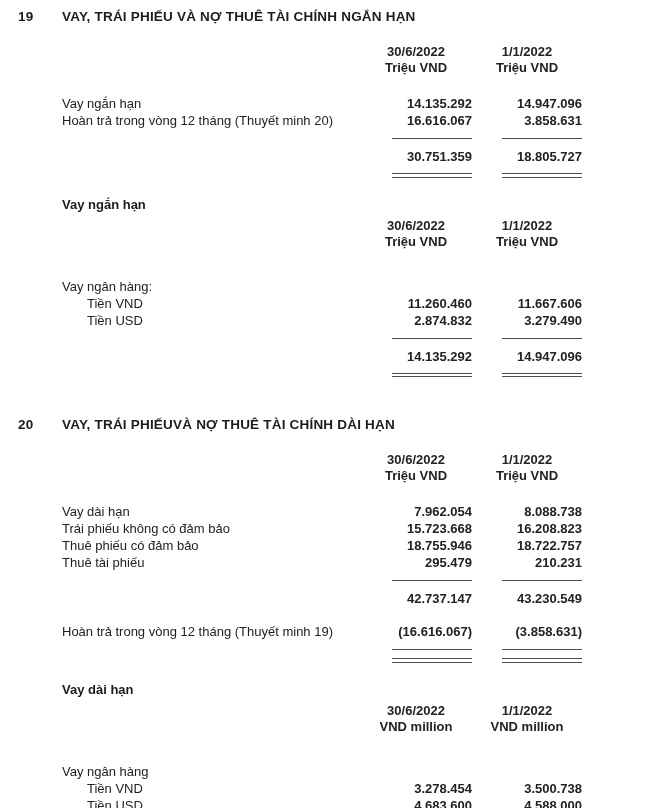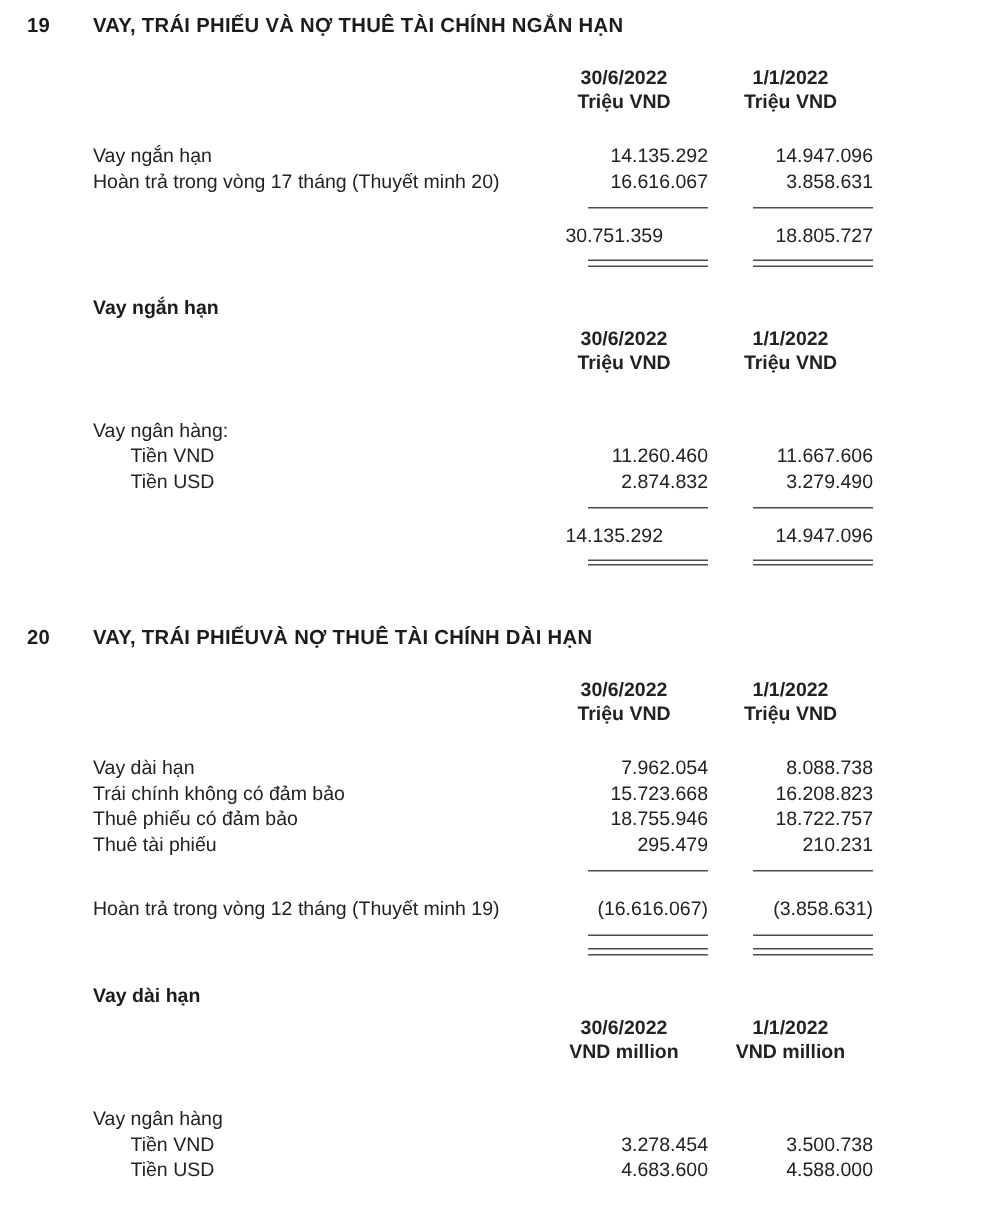"14.135.292" .num { font-weight: none -> bold }
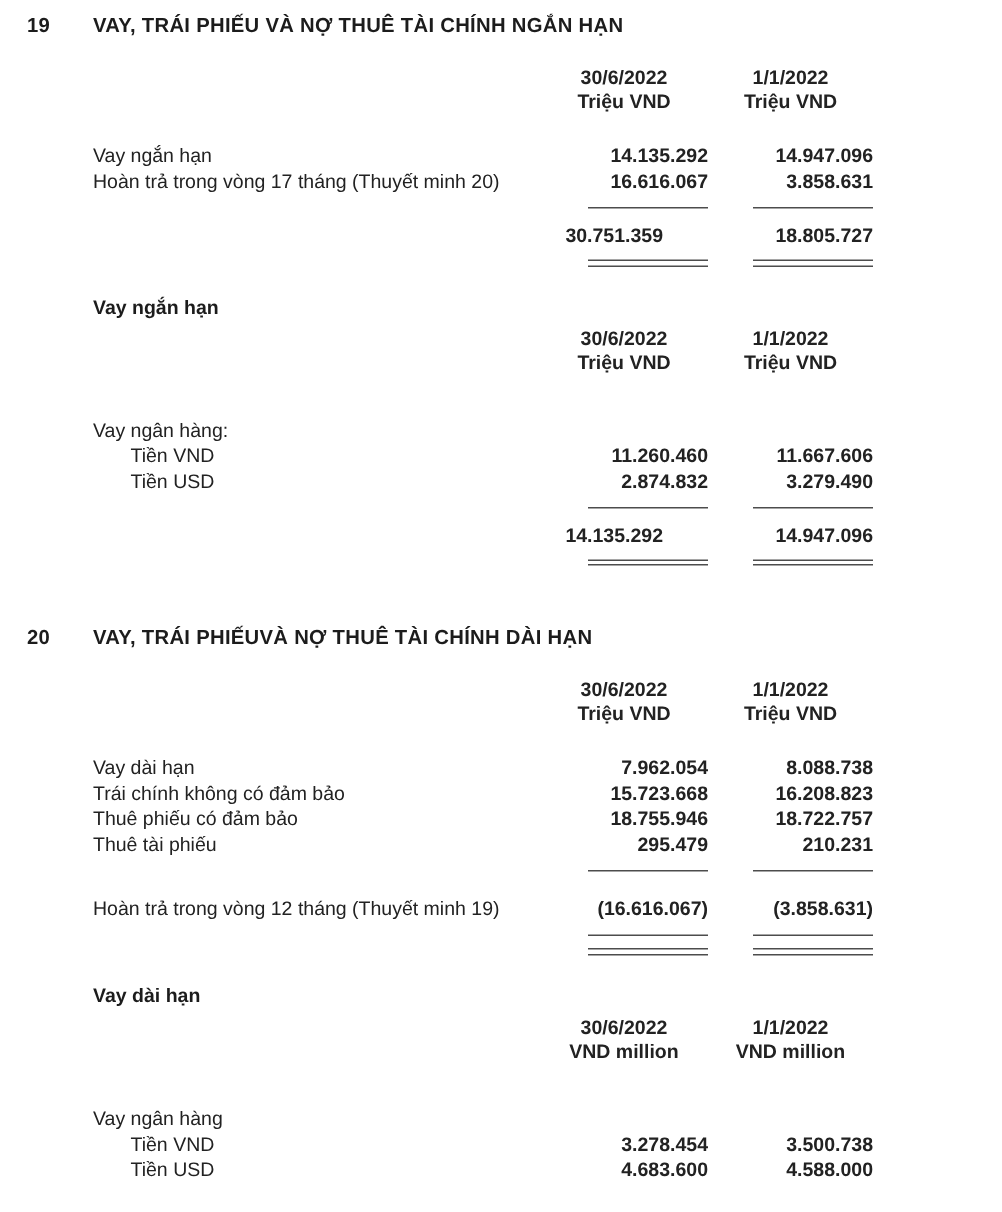"Hoàn trả trong vòng 17" div.lbl { text: 17 -> 12 }
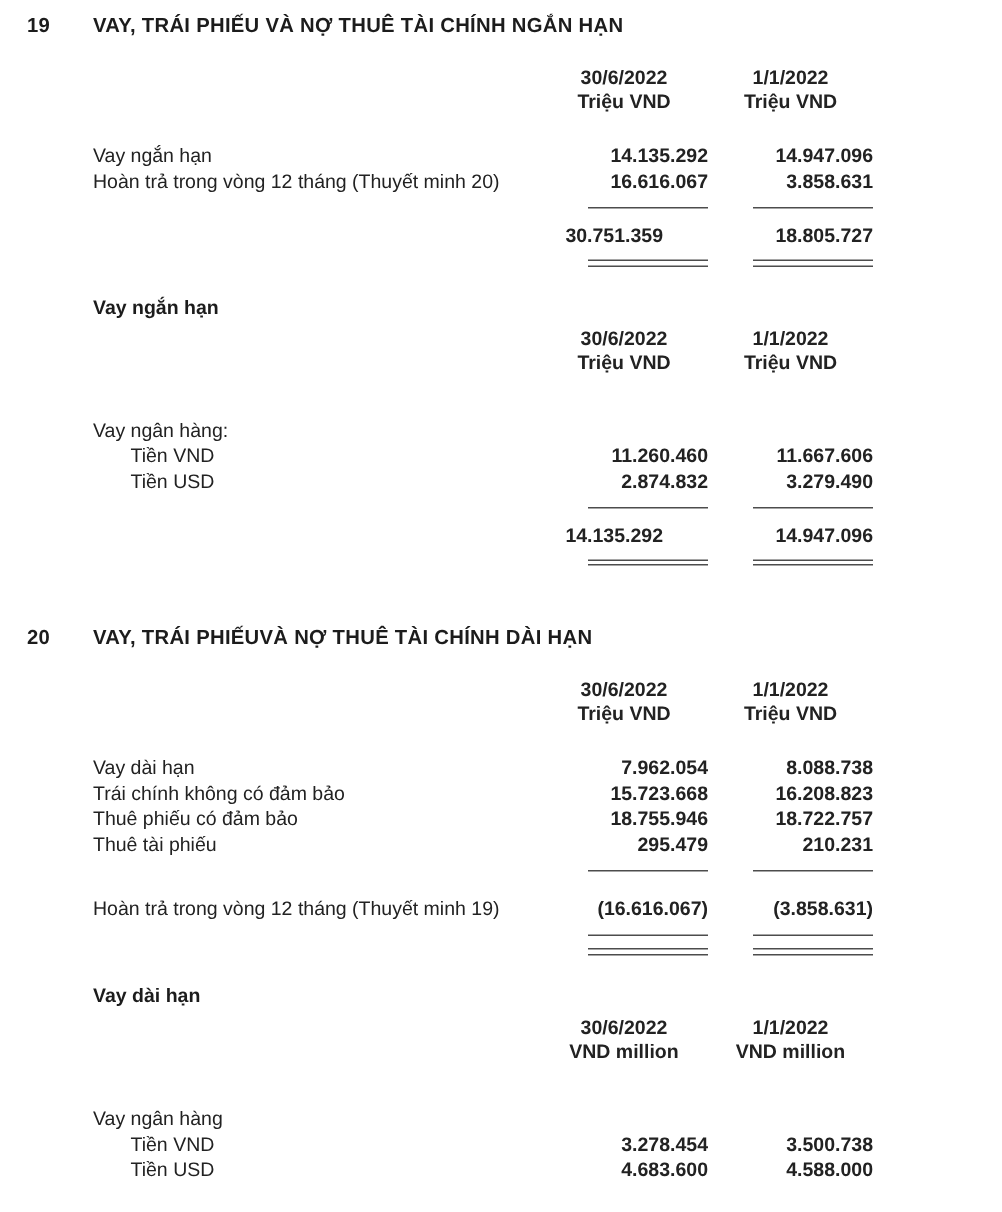"30.751.359" .total-row { gap: 30px -> none }
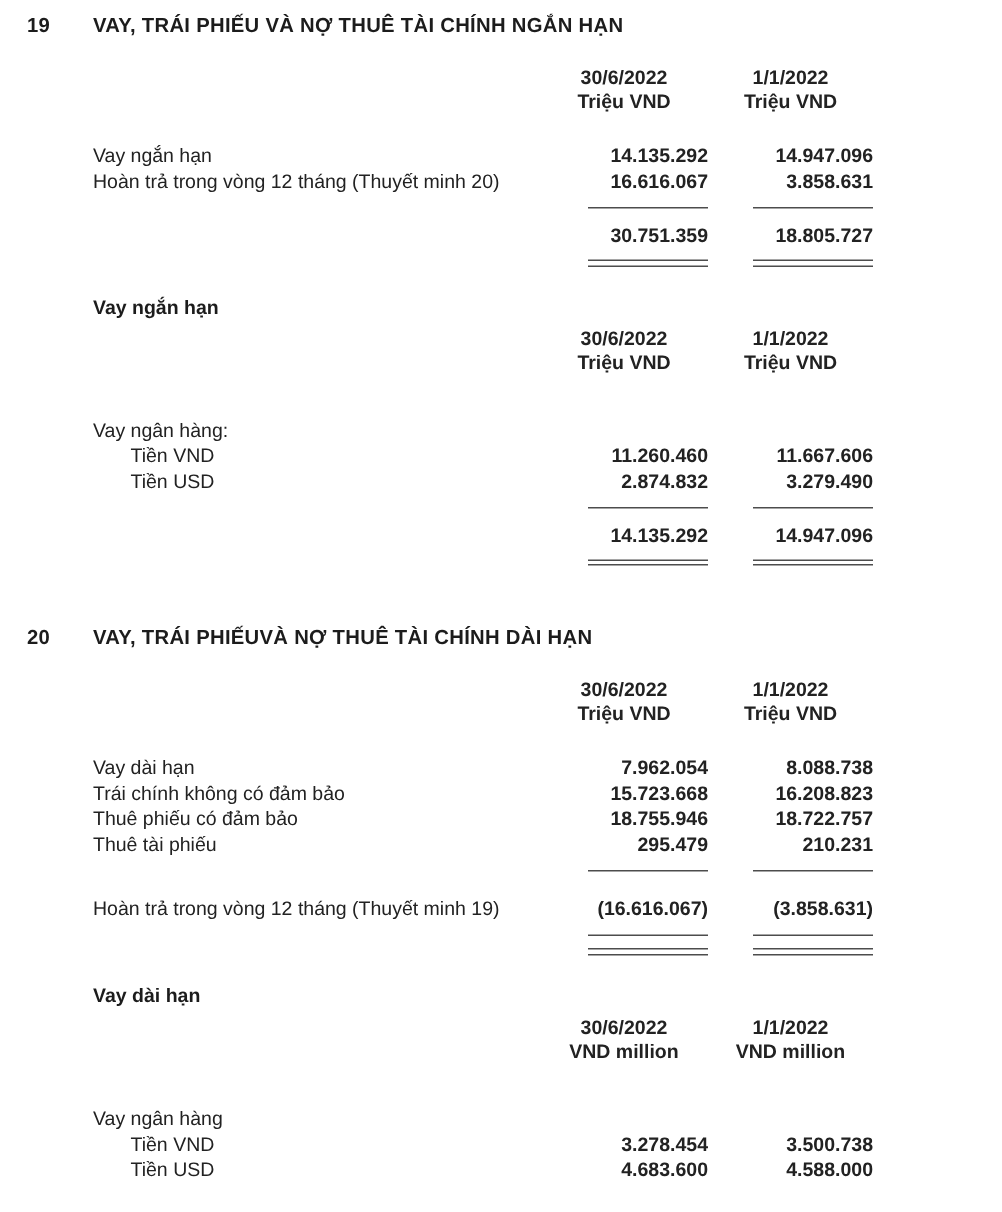"Trái chính không có đảm" div.lbl { text: chính -> phiếu }
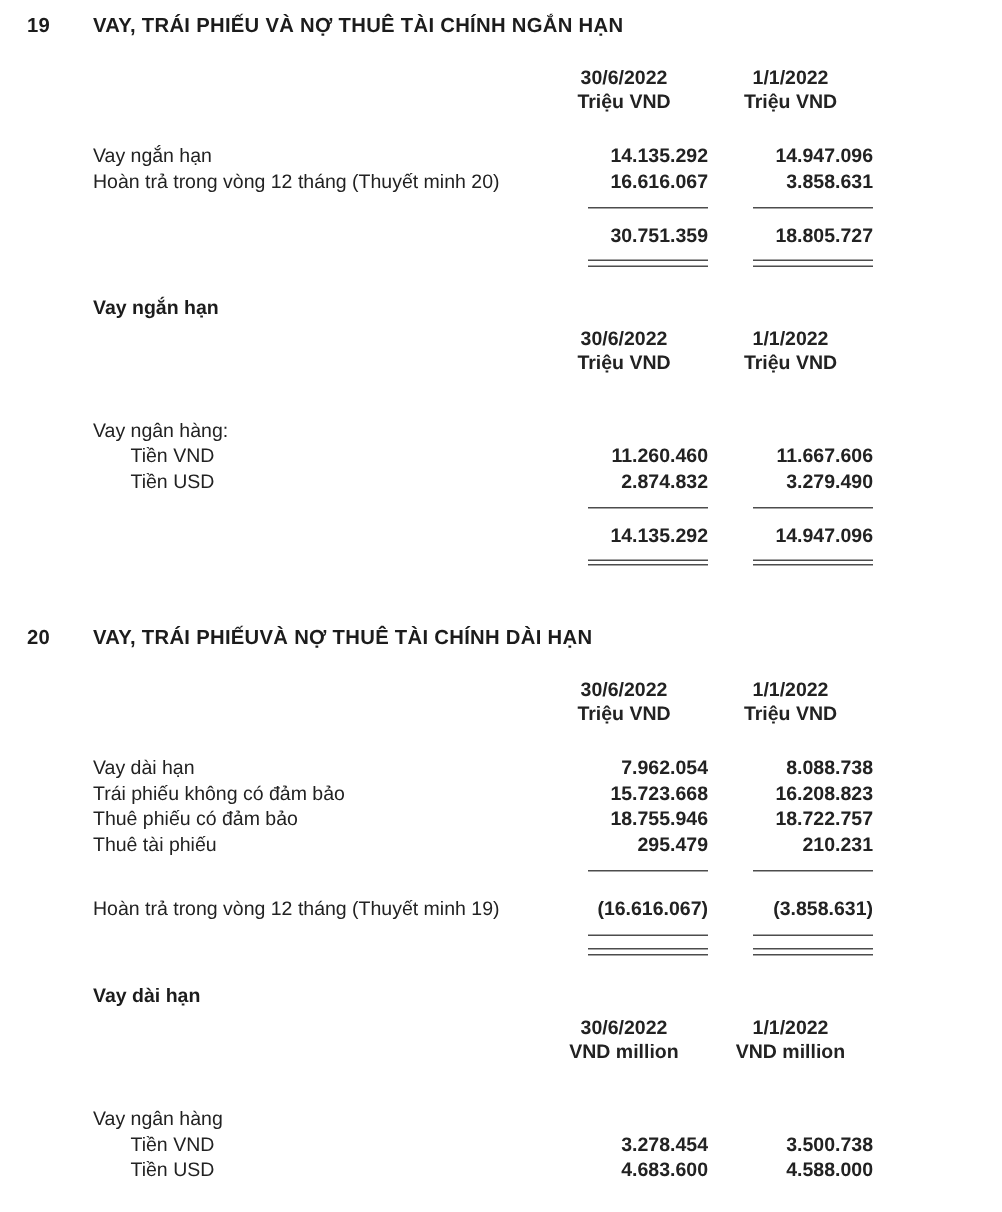"42.737.147" div.row { html: none -> <div> <div></div> <div>42.737.147</div> <div>43.230.549</div> </div> }
